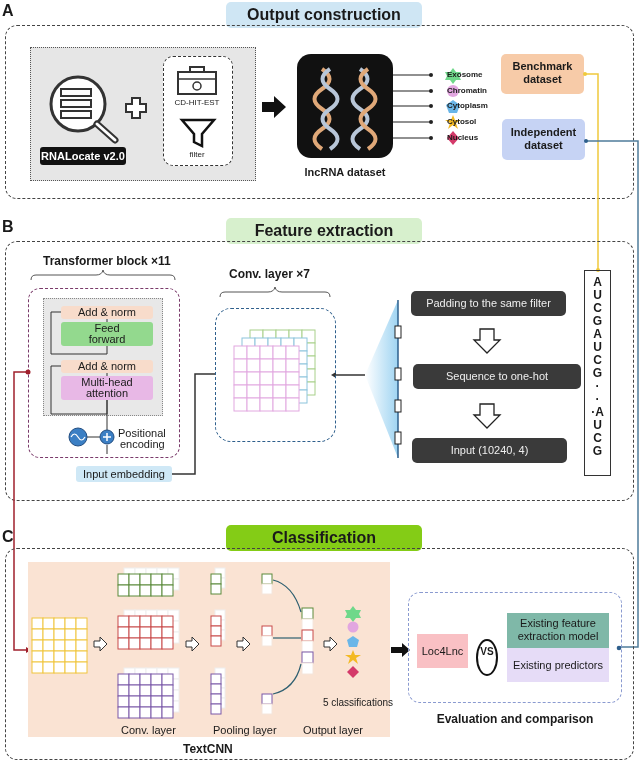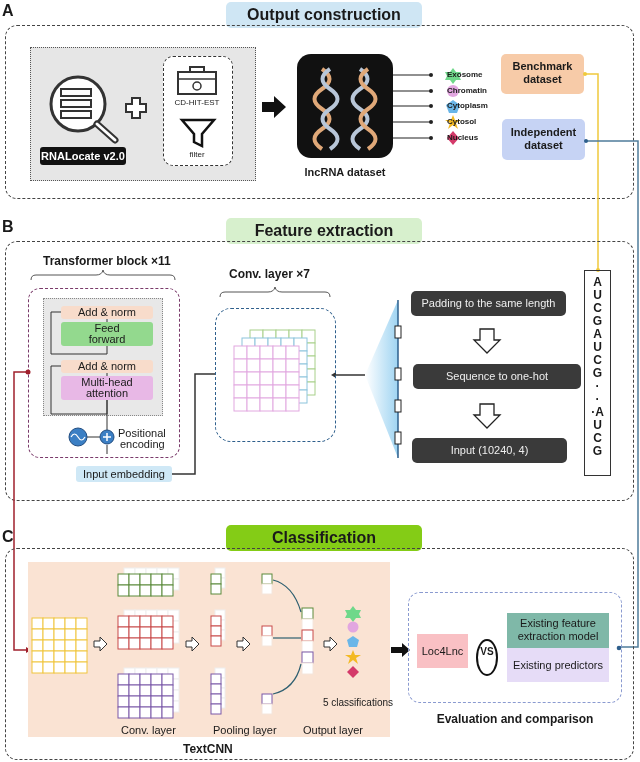"Padding to the same length" div.abs { text: length -> filter }
